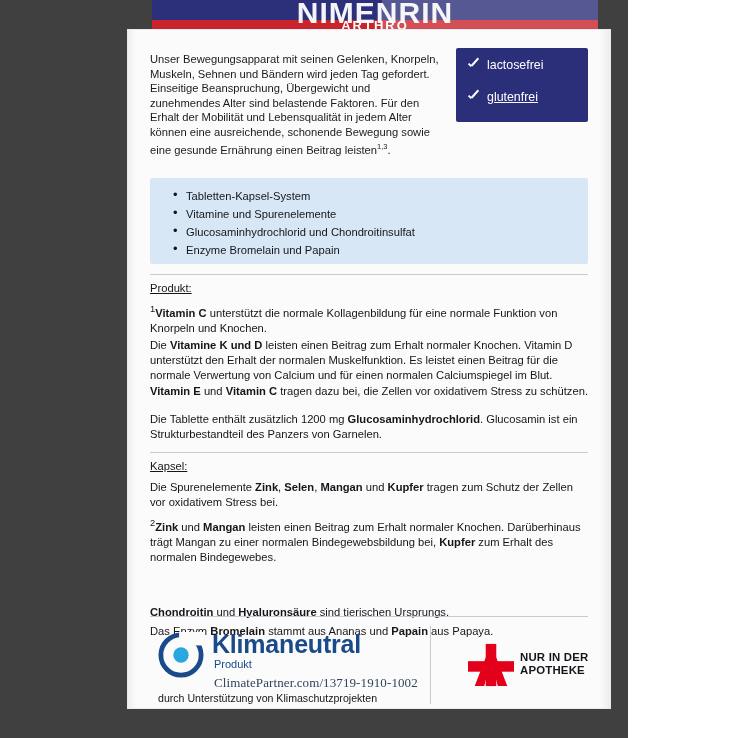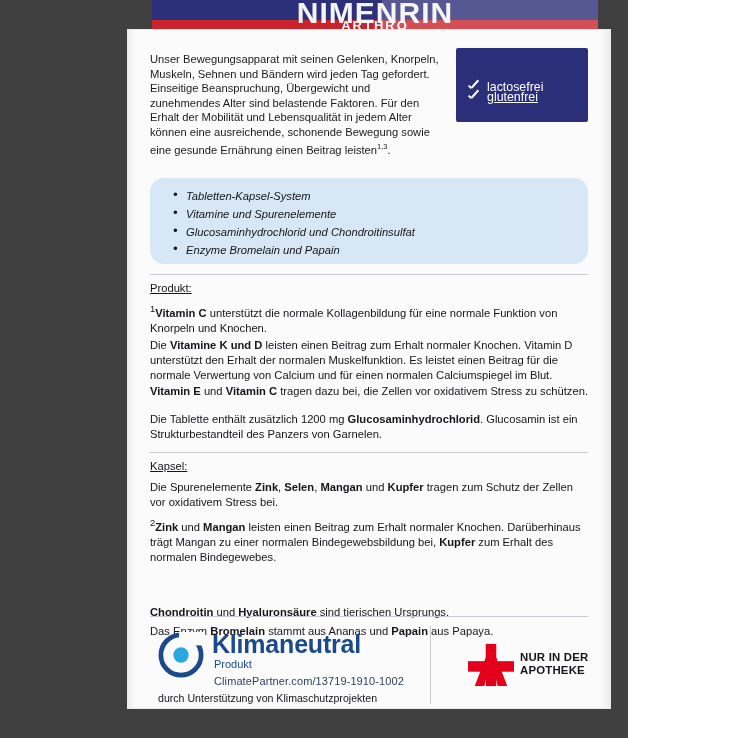"lactosefrei" .badge-row.r1 { top: 32px -> 10px }
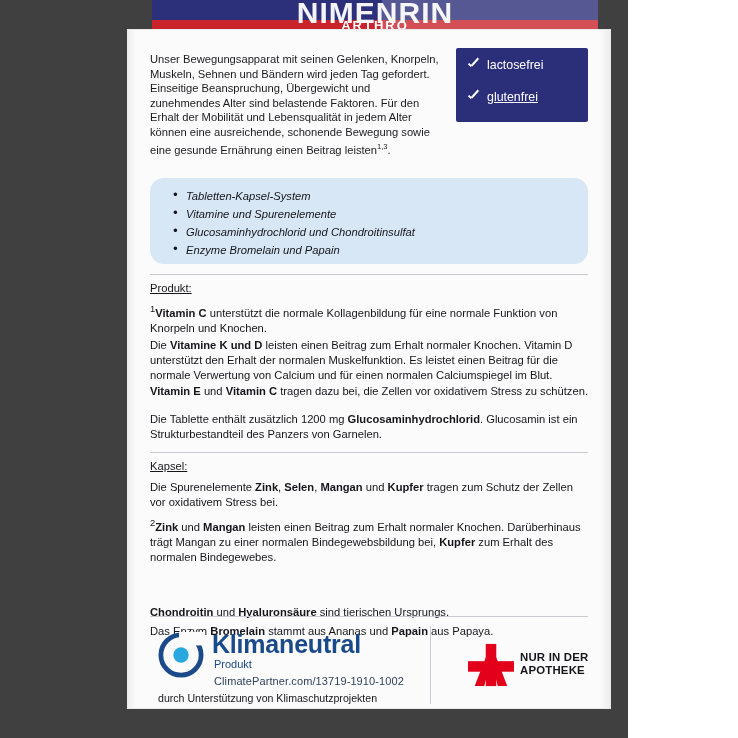"Tabletten-Kapsel-System" .bullets { border-radius: 14px -> 2px; font-style: italic -> none }
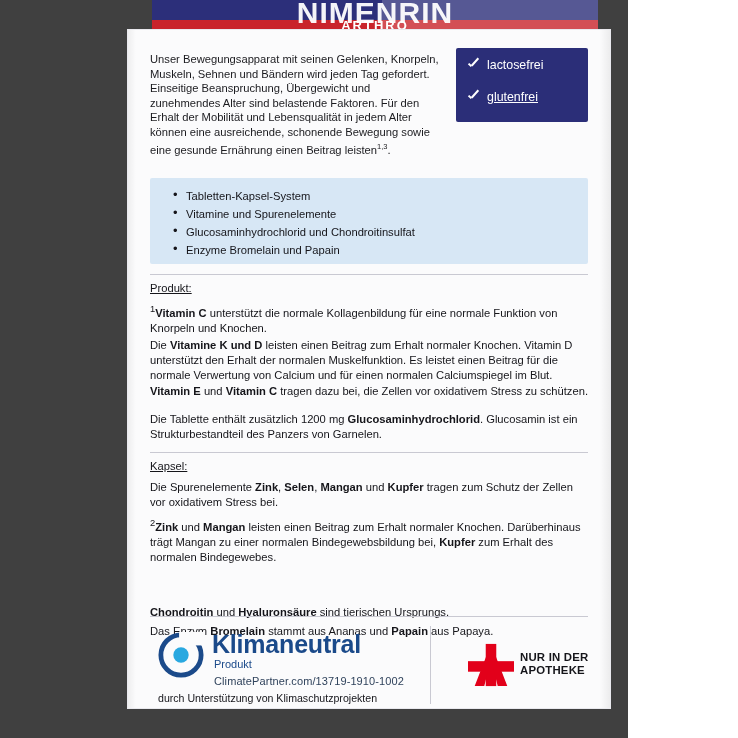"ClimatePartner.com/13719-1910-1002" .klima-url { font-family: none -> Liberation Serif, serif; font-size: 11px -> 13px }
